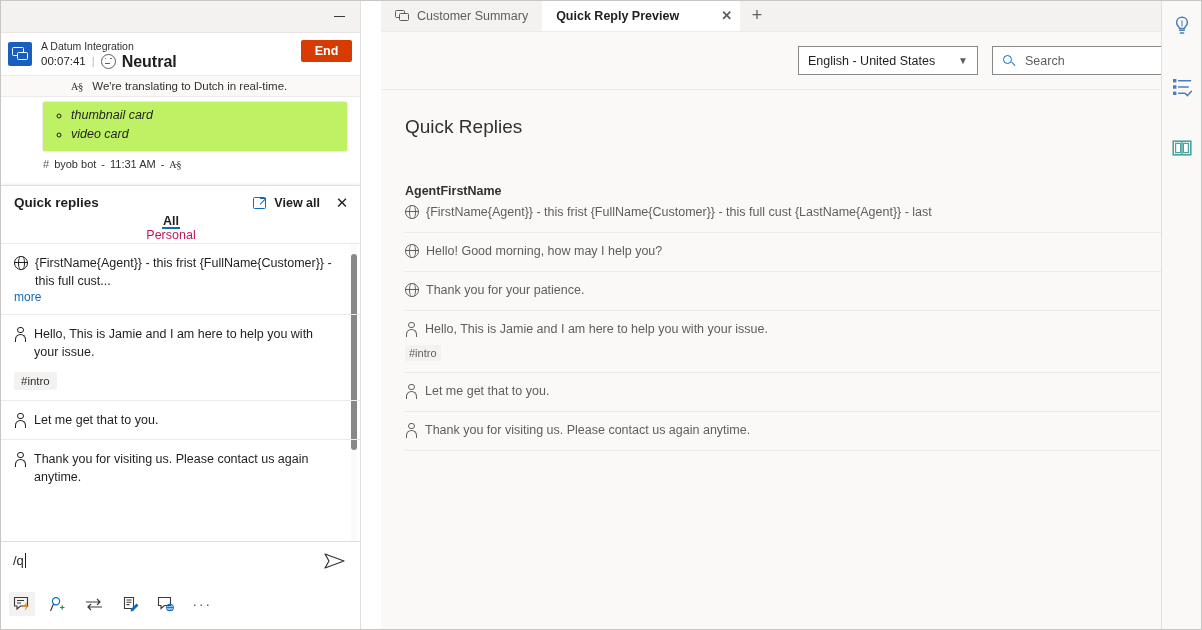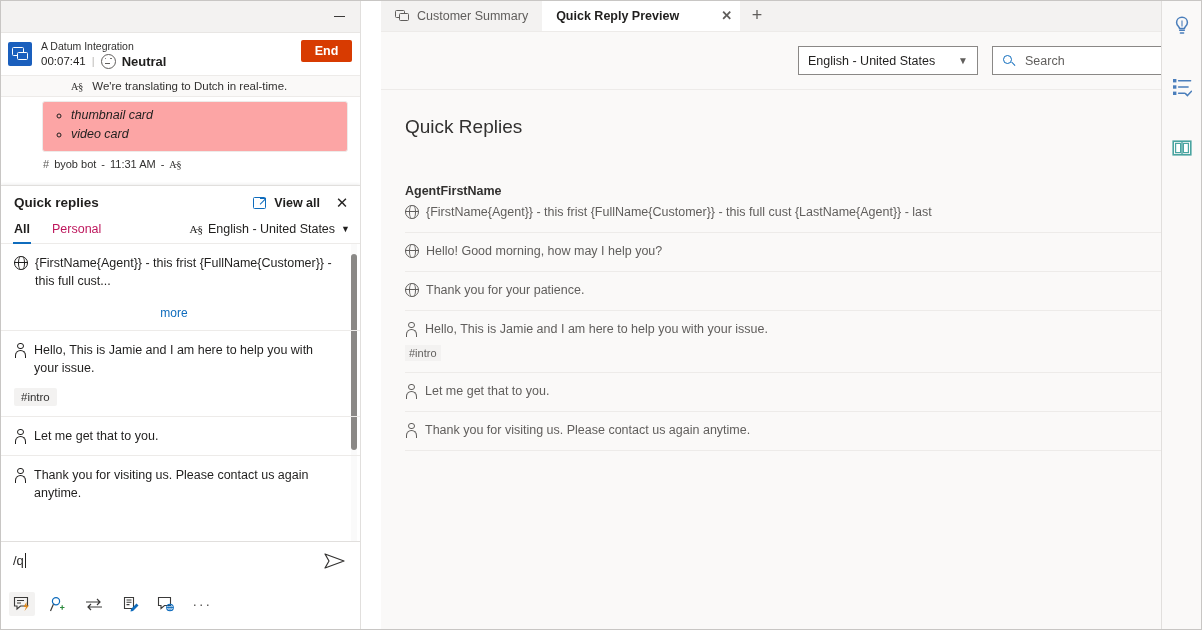"Neutral" .sentiment-label { font-size: 13px -> 16px }
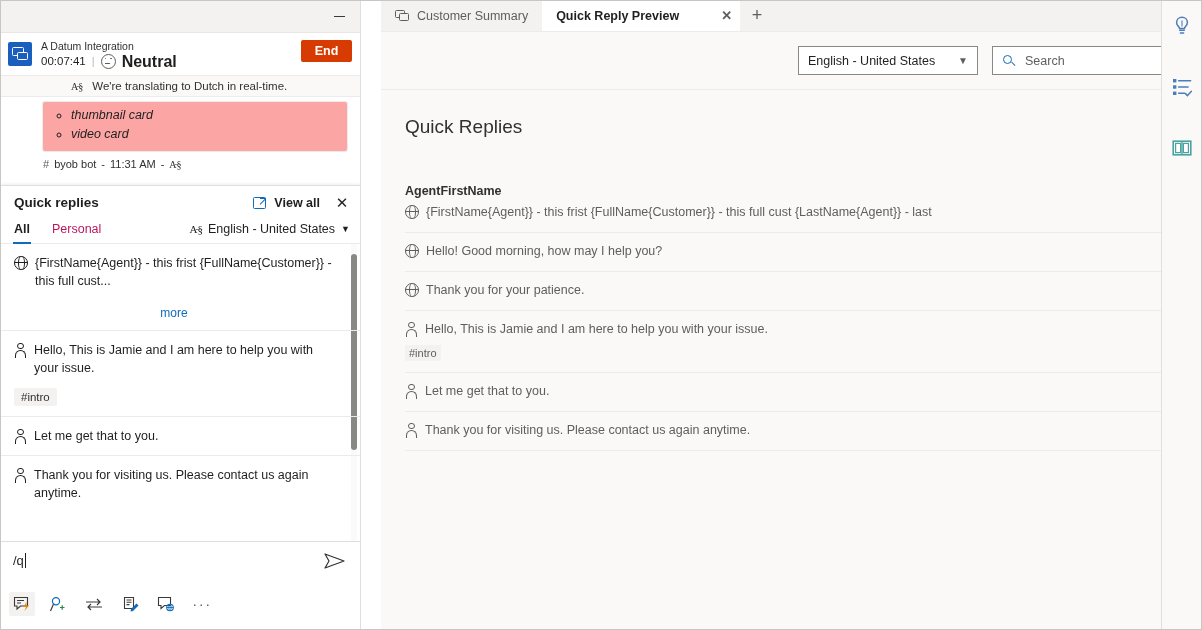"thumbnail card" .bot-card { background: #fca5a5 -> #bef264 }
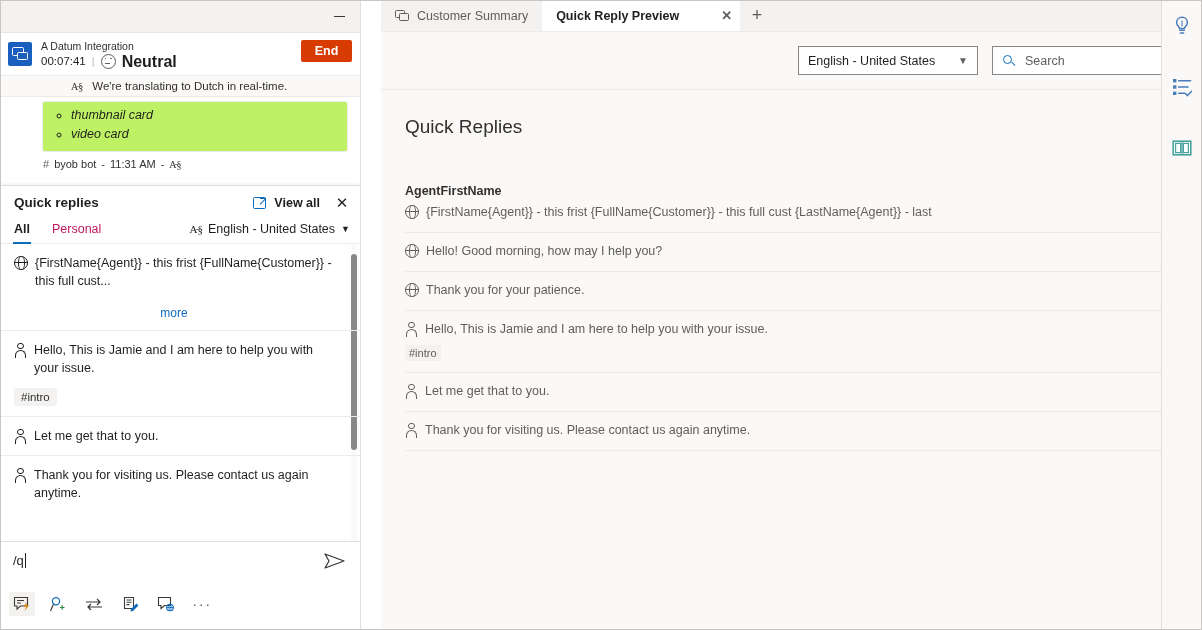"All" .qr-tabrow { flex-direction: none -> column }
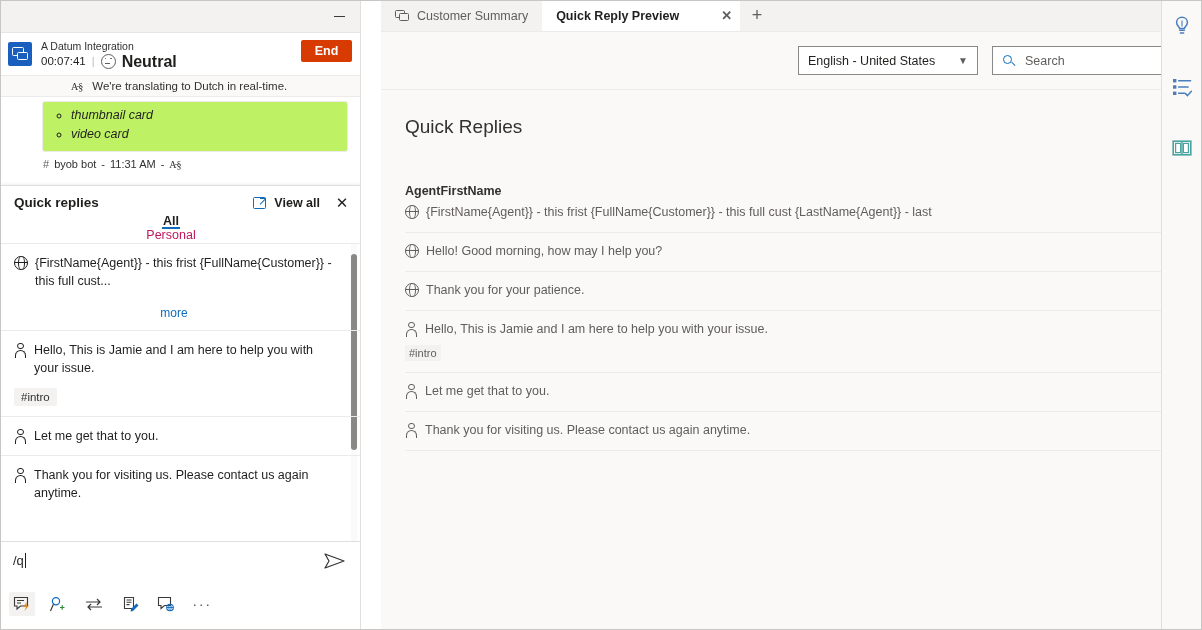"more" .more-link { margin-top: 16px -> 0; text-align: center -> left }
